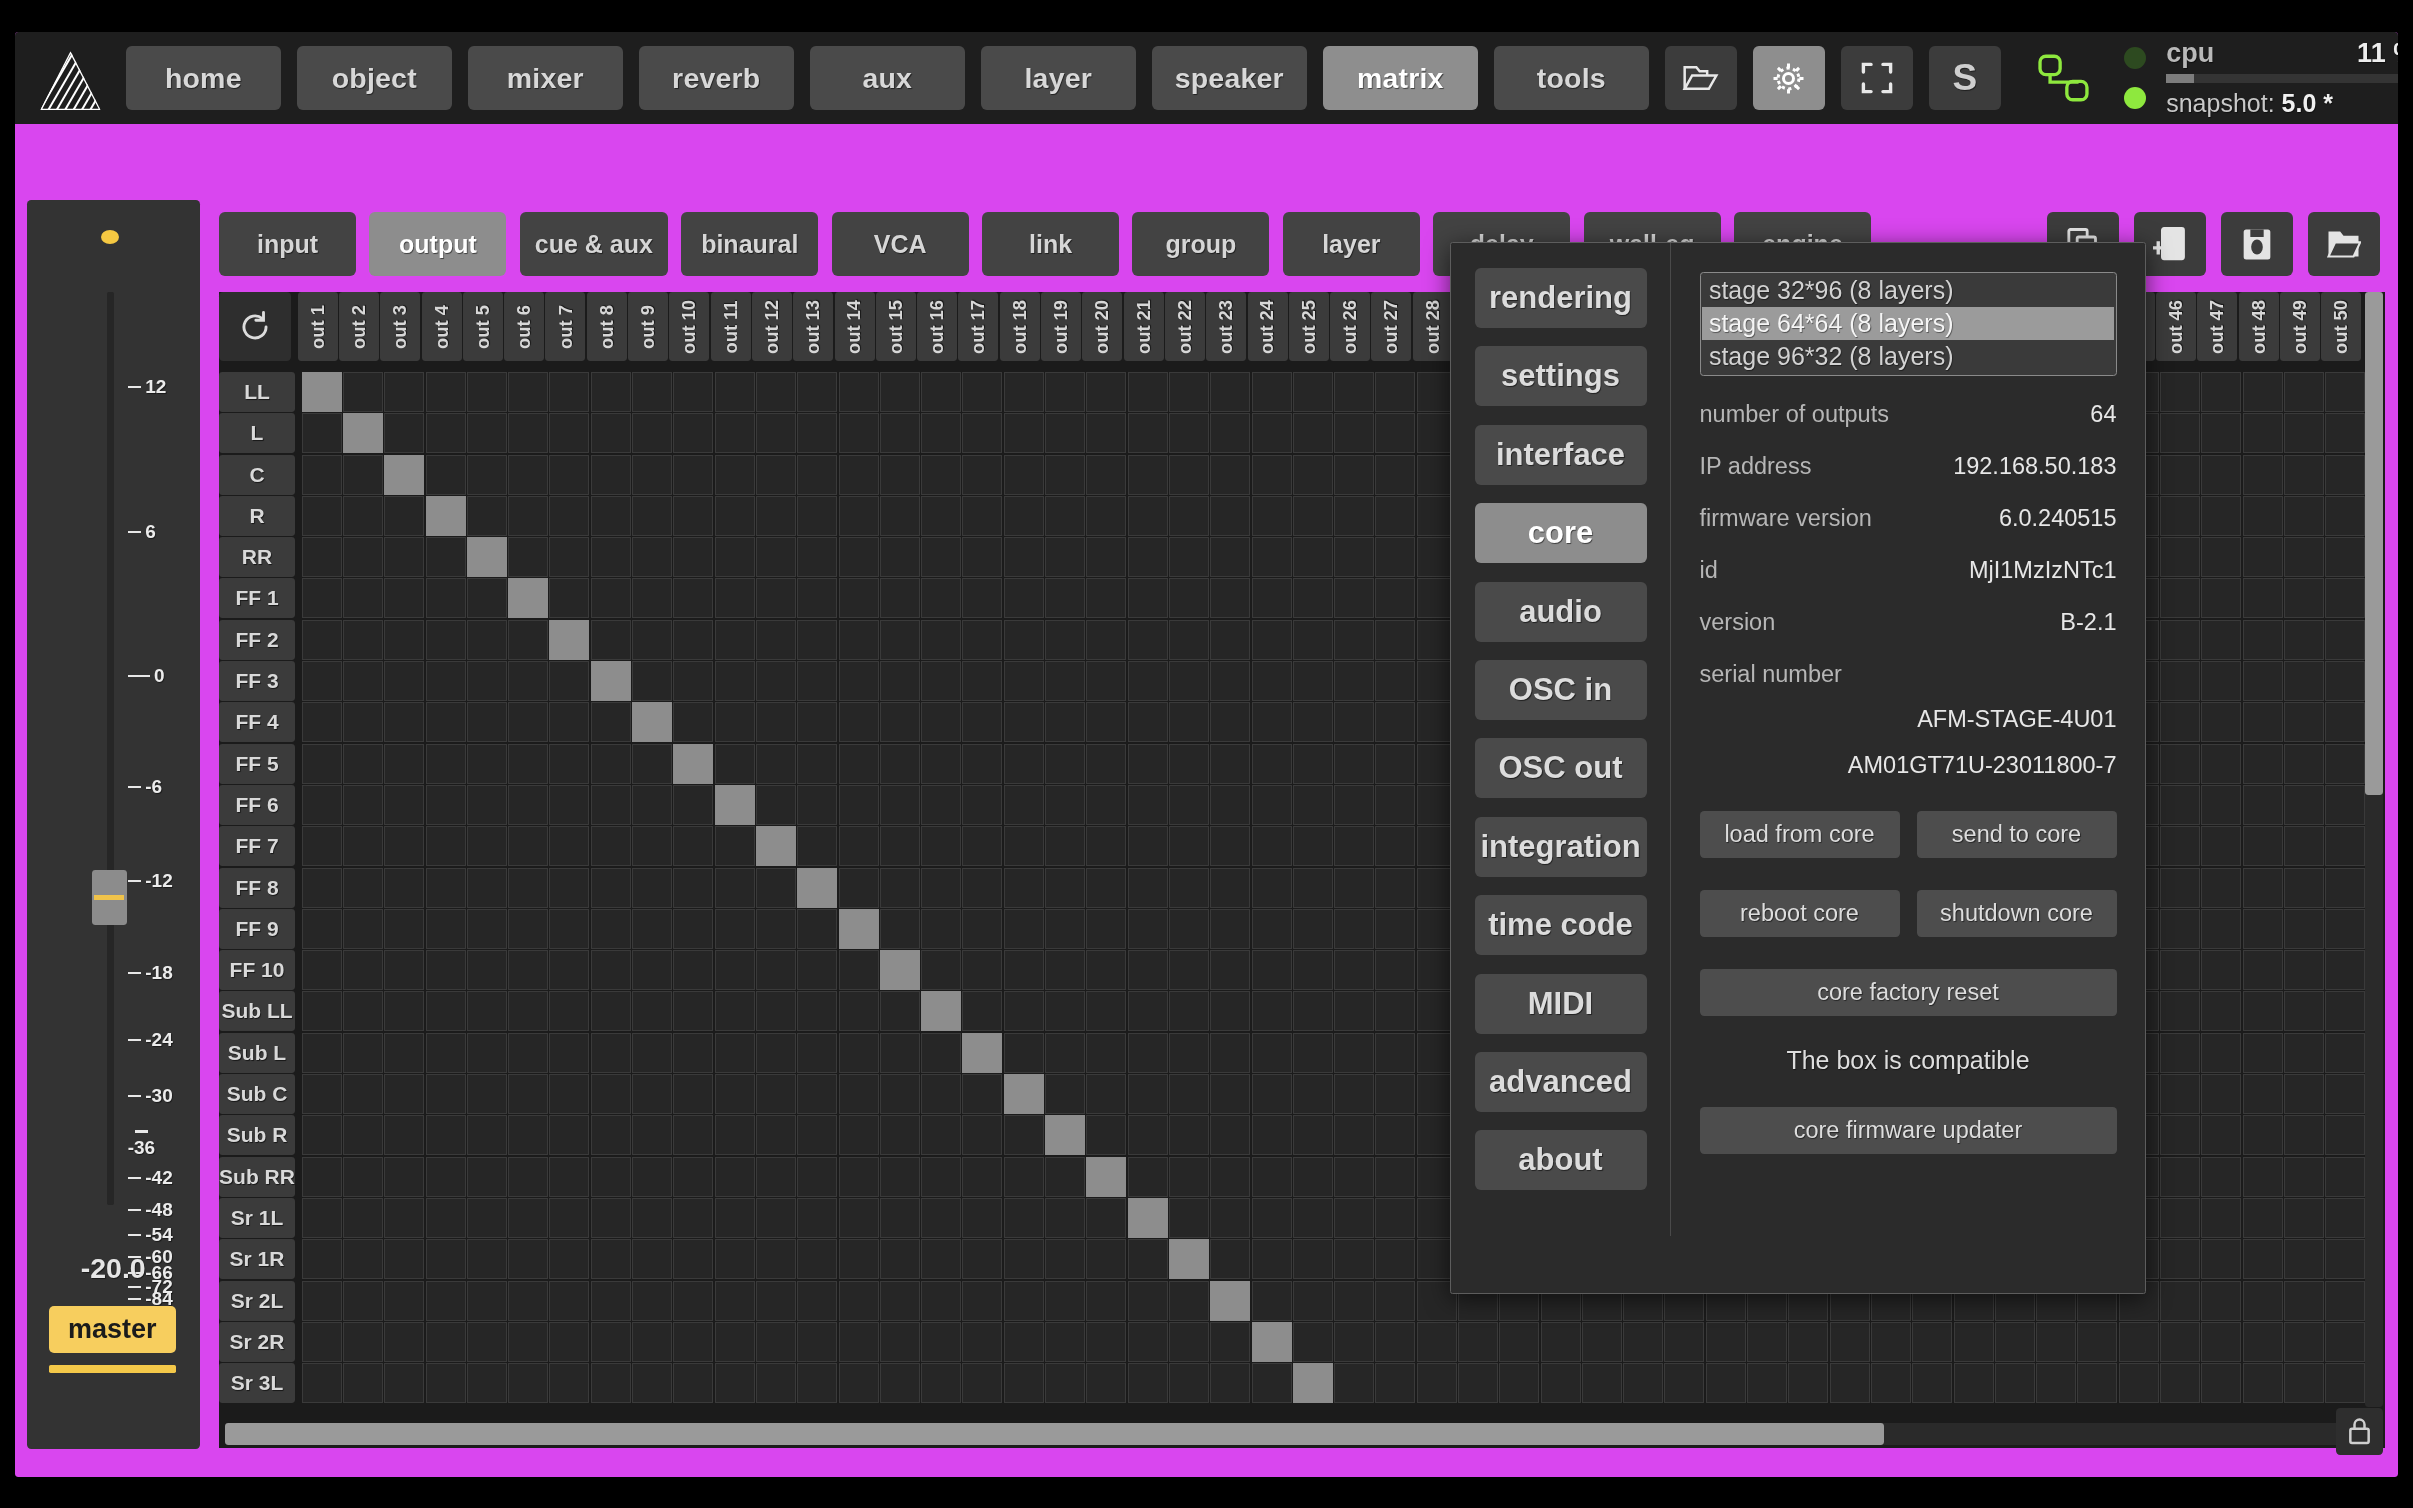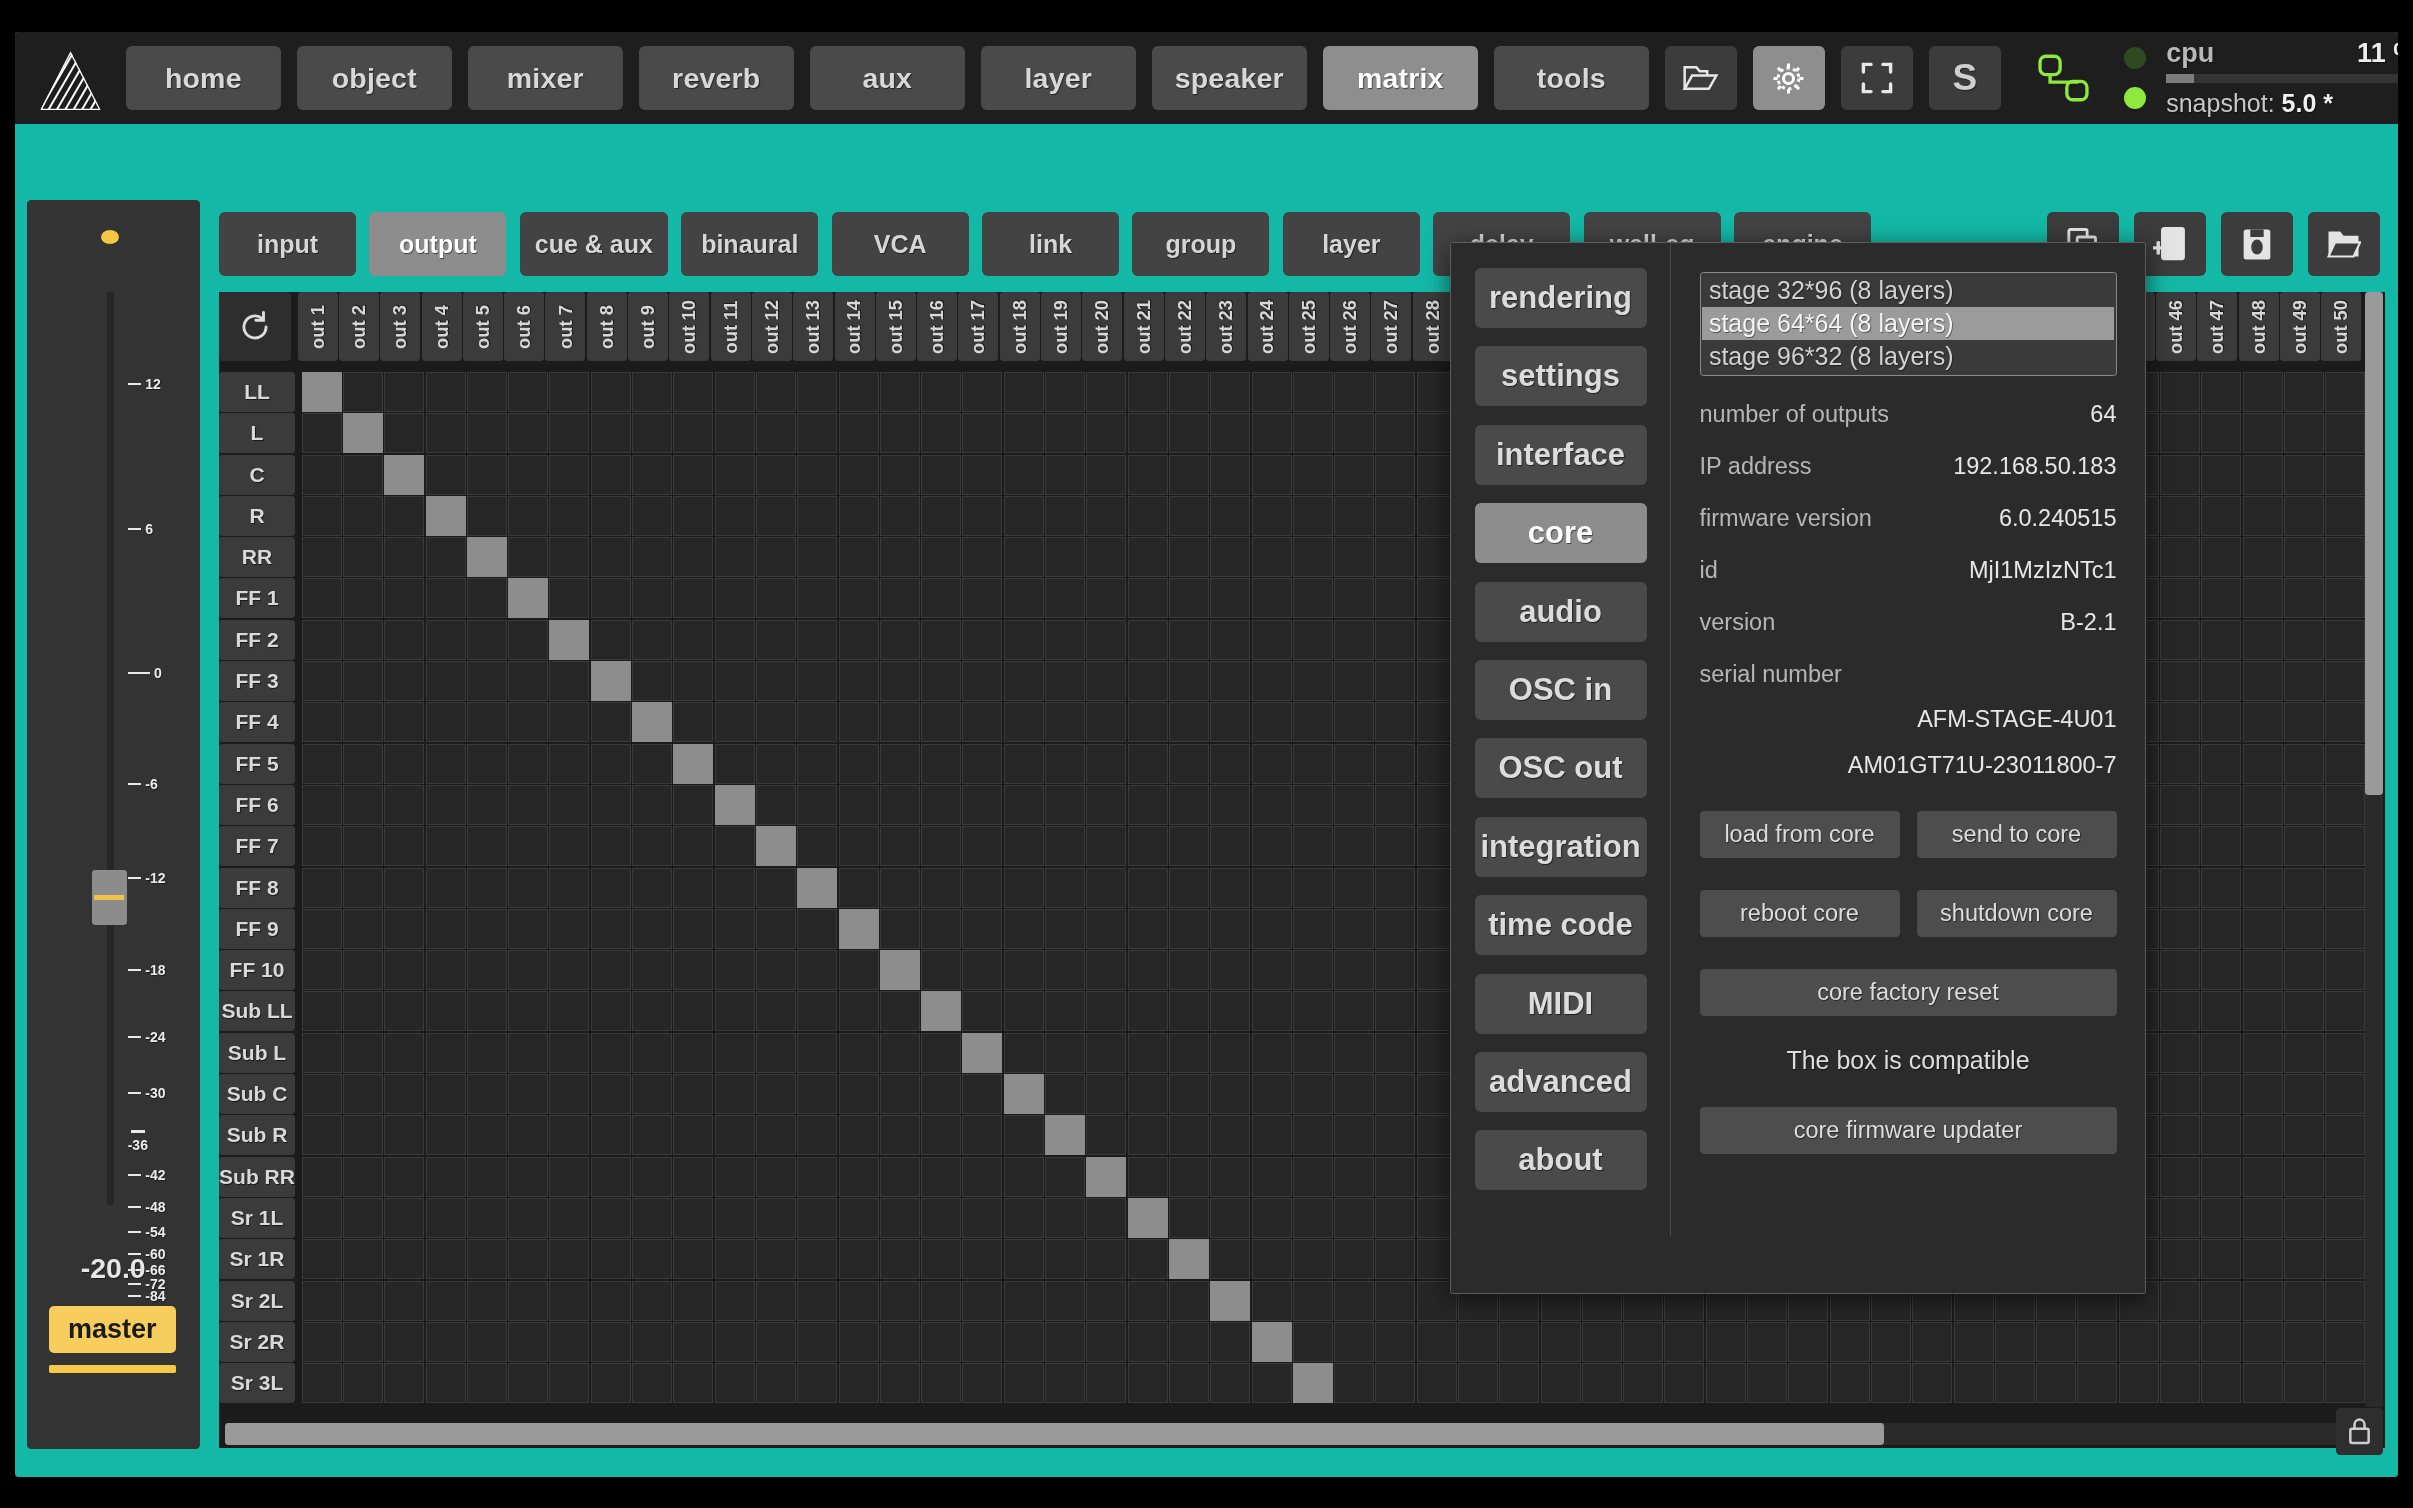"home" .app { background: #14b8a6 -> #d946ef }
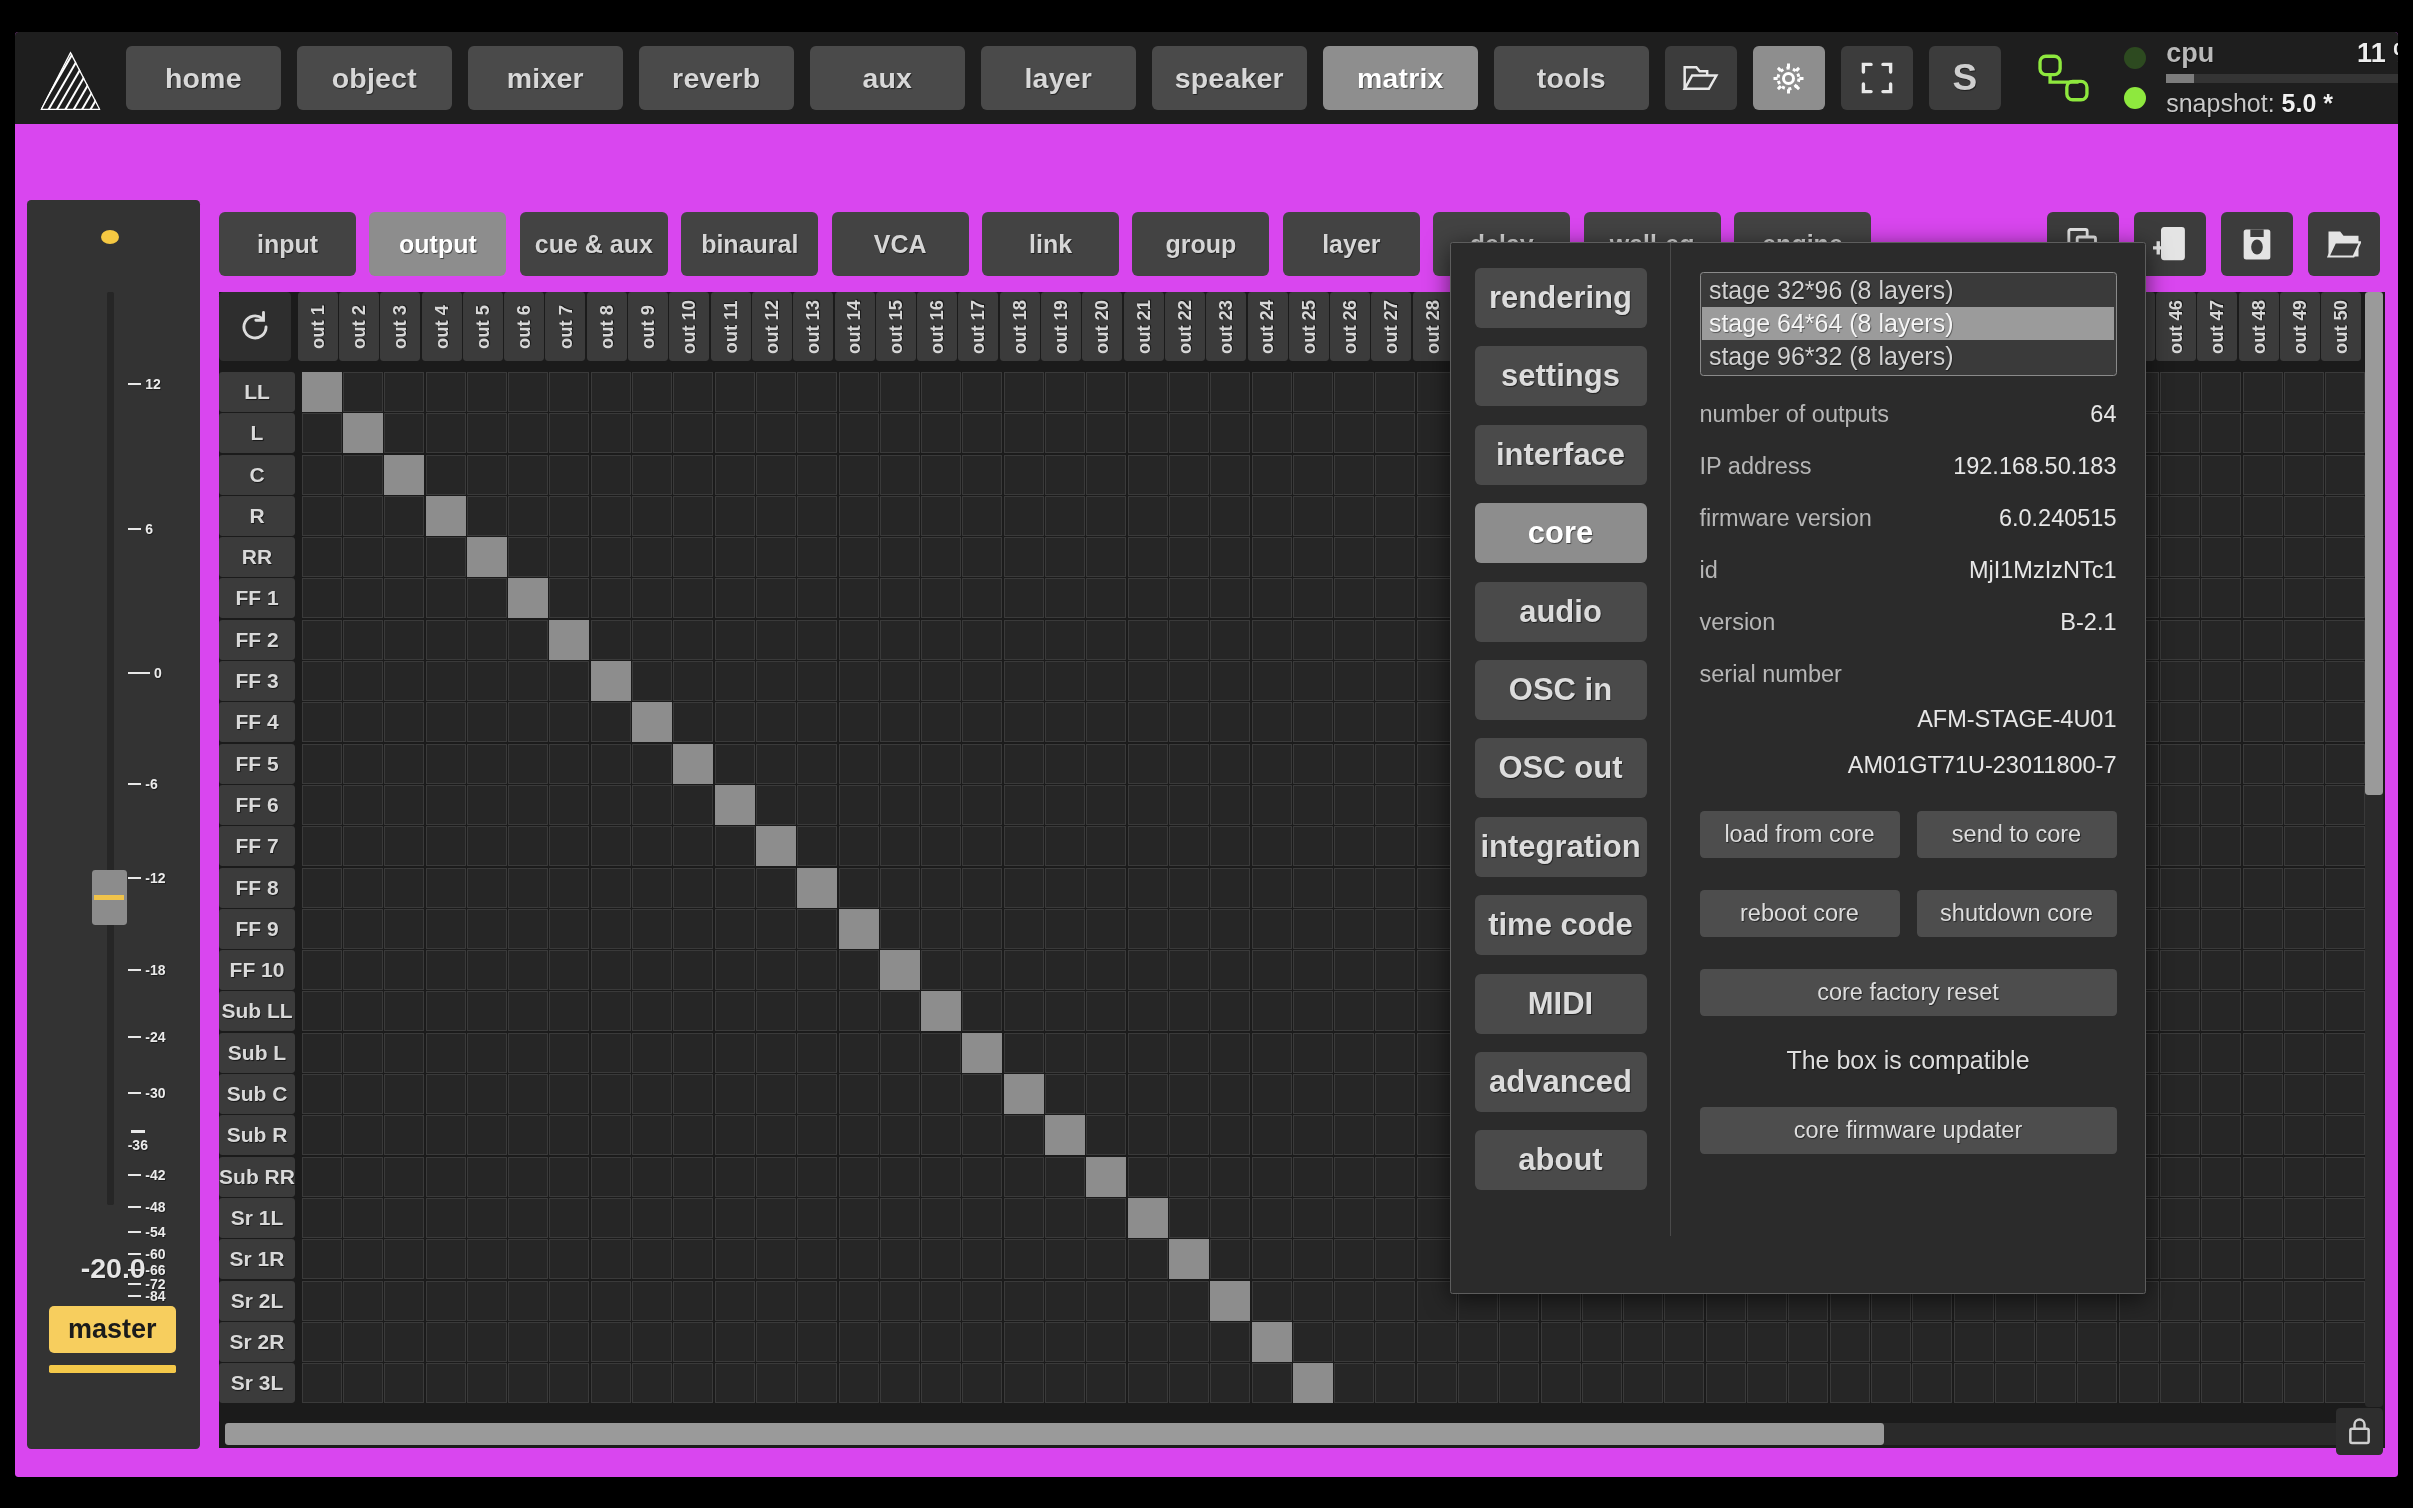"12" .tick span { font-size: 14px -> 19px }
